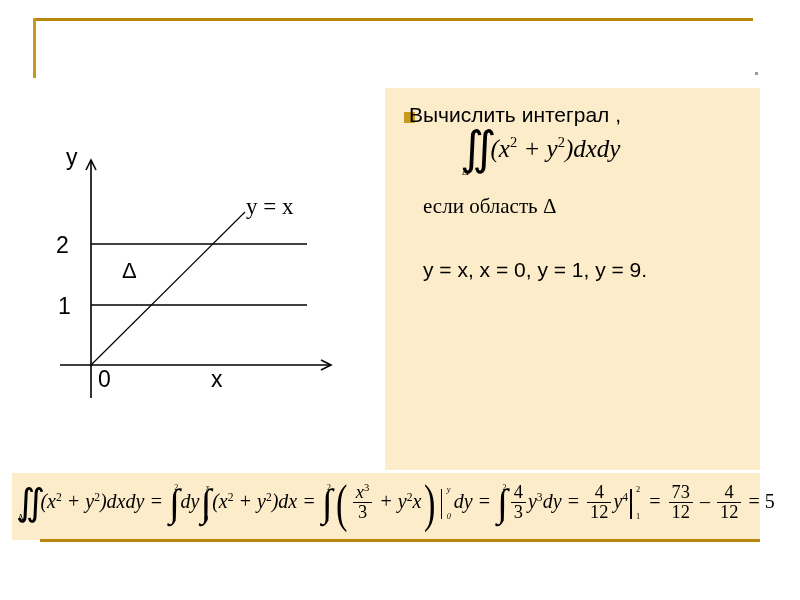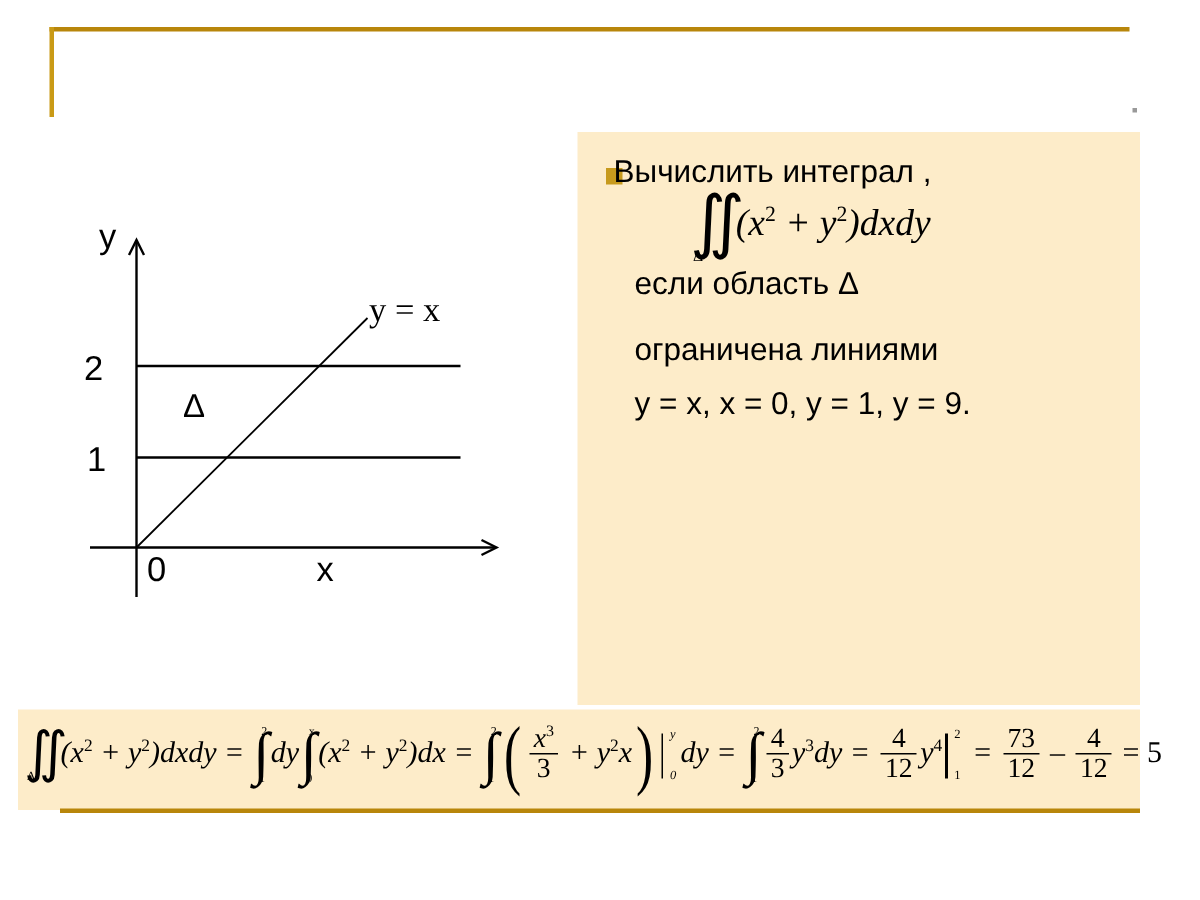"если область Δ" .t-line3 { font-family: none -> Liberation Serif, serif; top: 178px -> 194px }
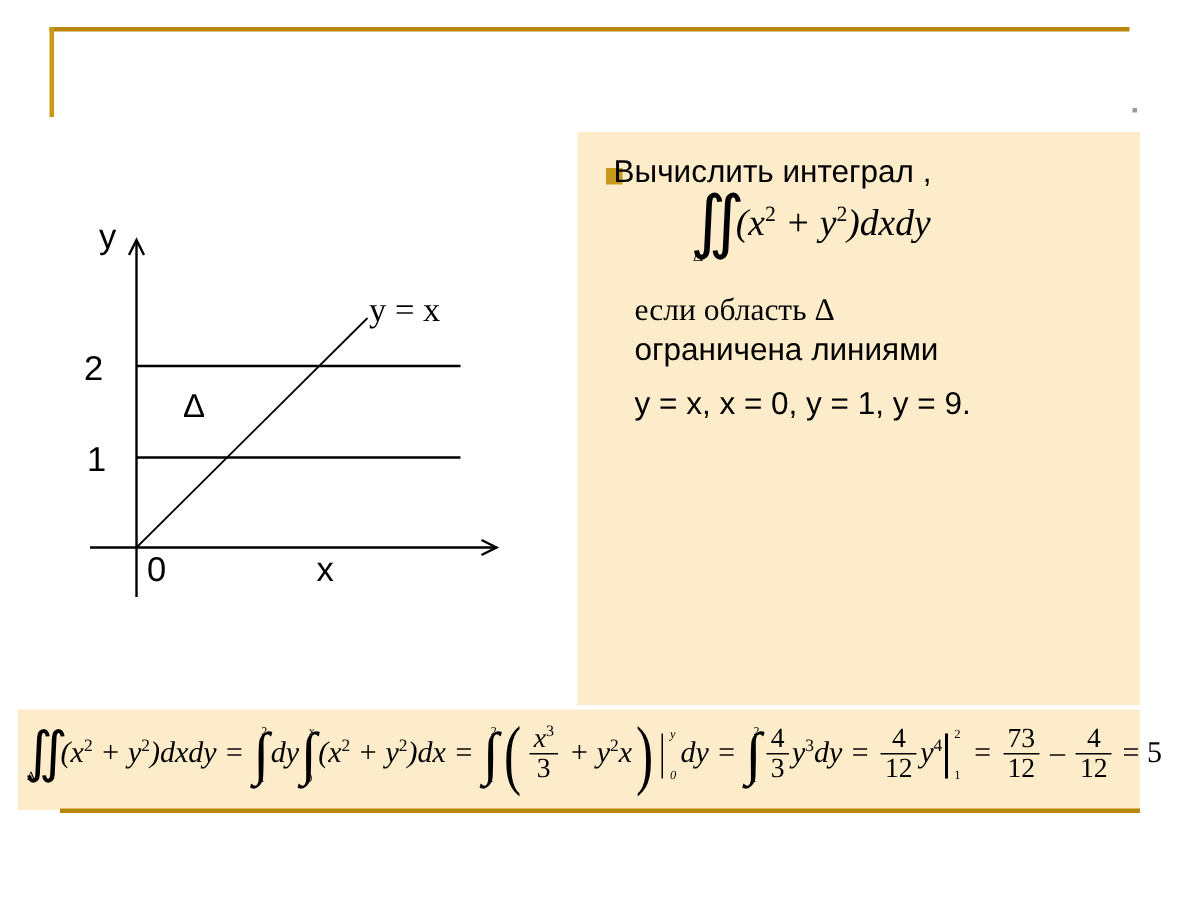"ограничена линиями" div.txt { html: <div>ограничена линиями</div> -> none }
